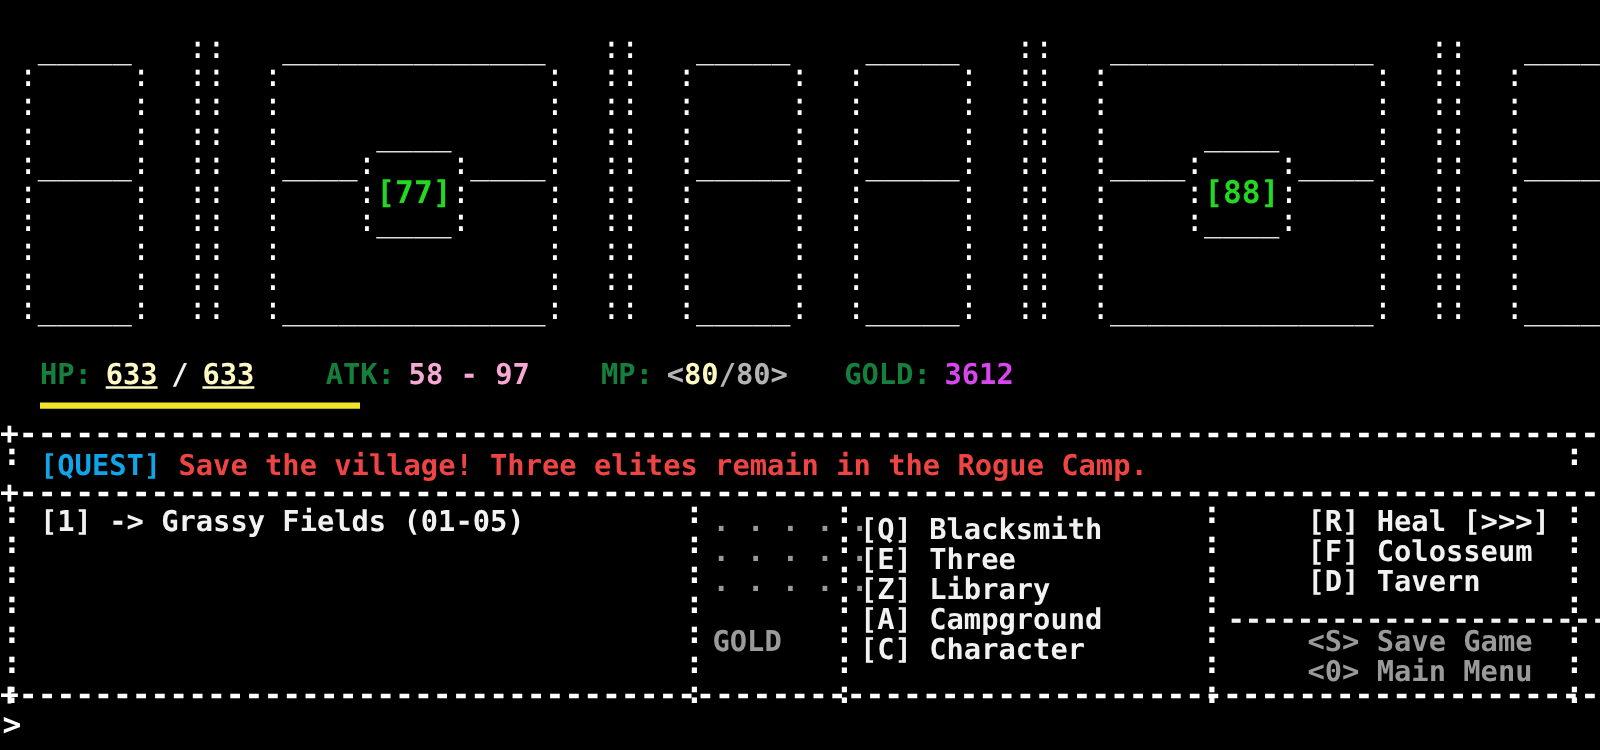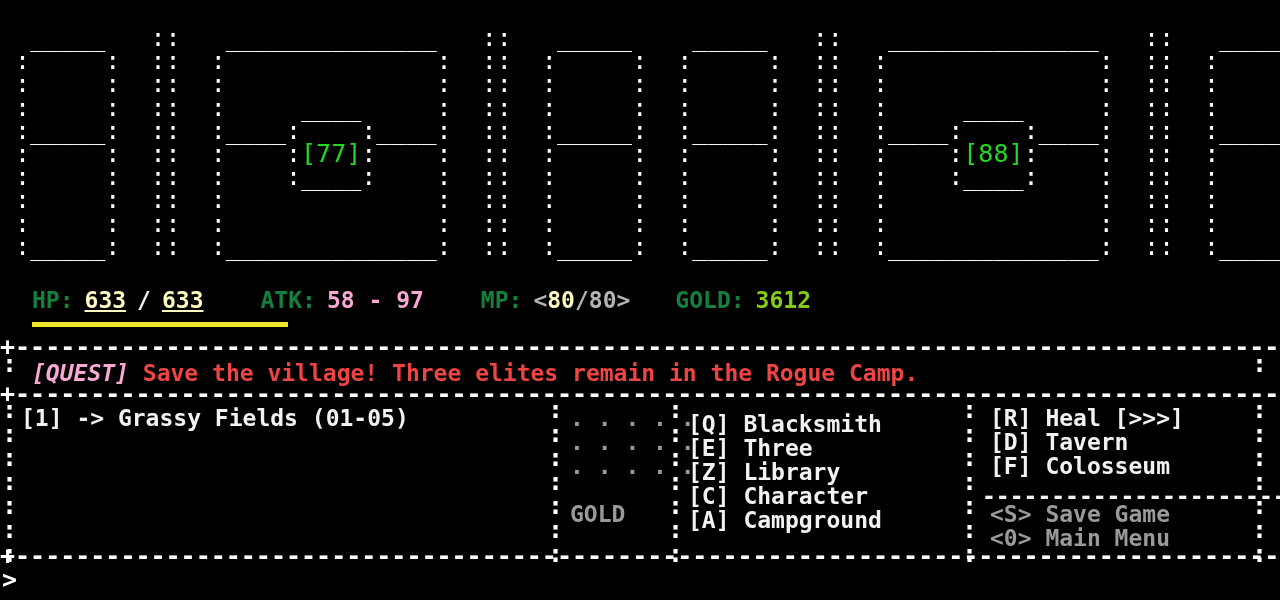"[77]" .hl-green { font-weight: normal -> bold }
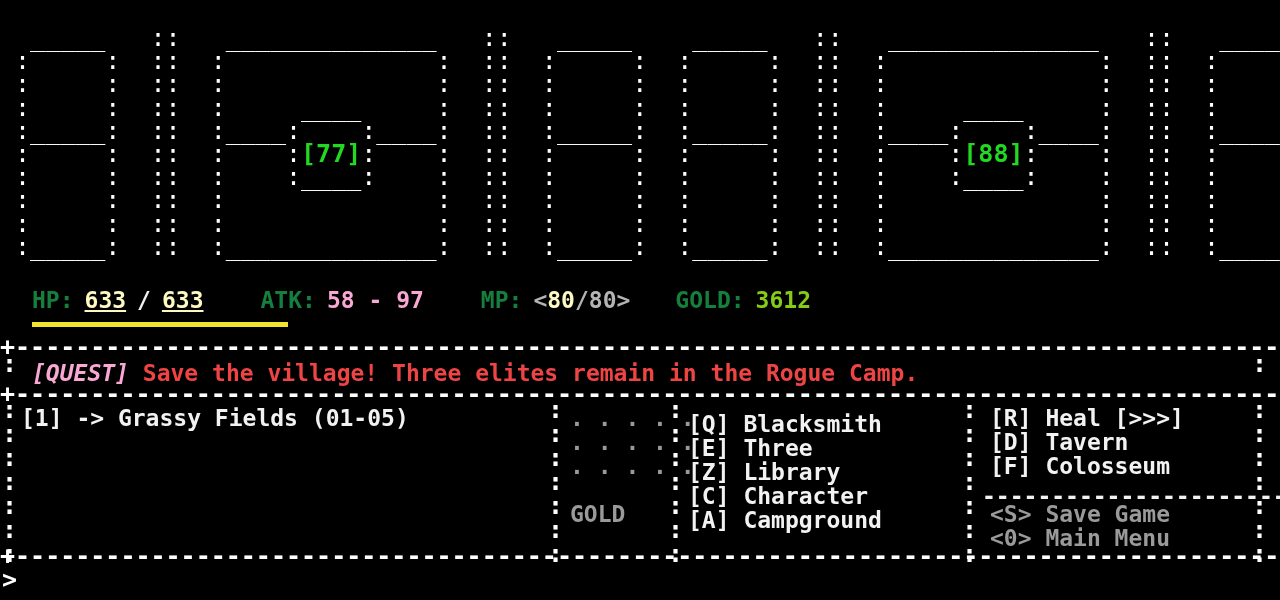"3612" #stats .gold { color: #84cc16 -> #d946ef }
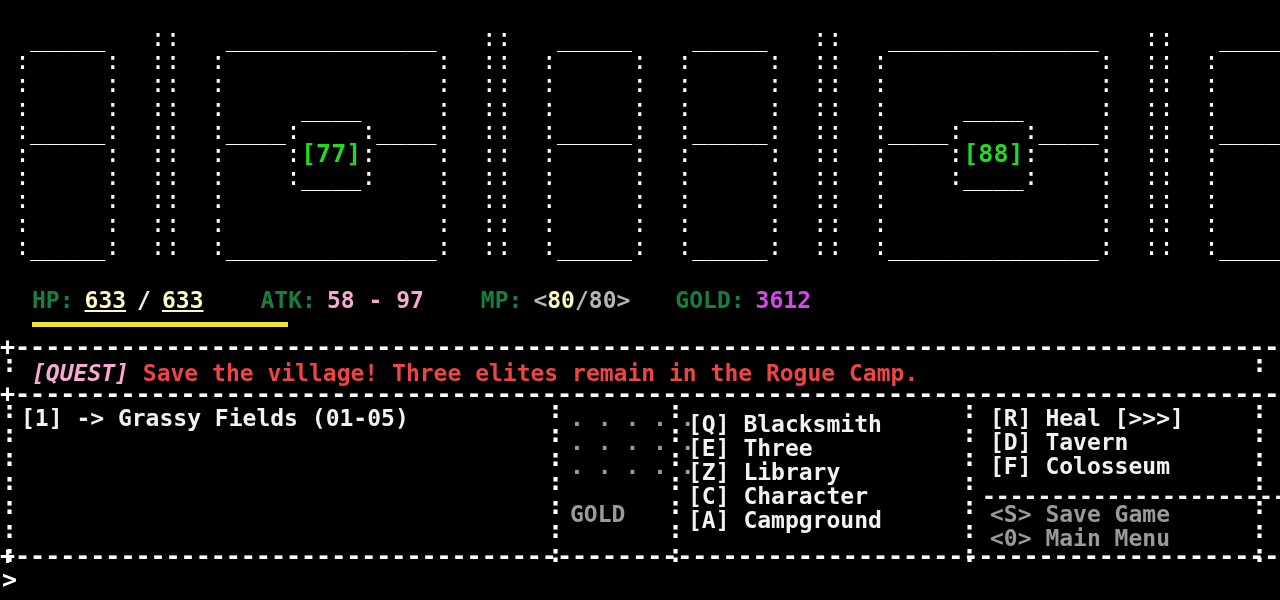"[QUEST]" #quest .tag { color: #f9a8d4 -> #0ea5e9; font-style: italic -> none }
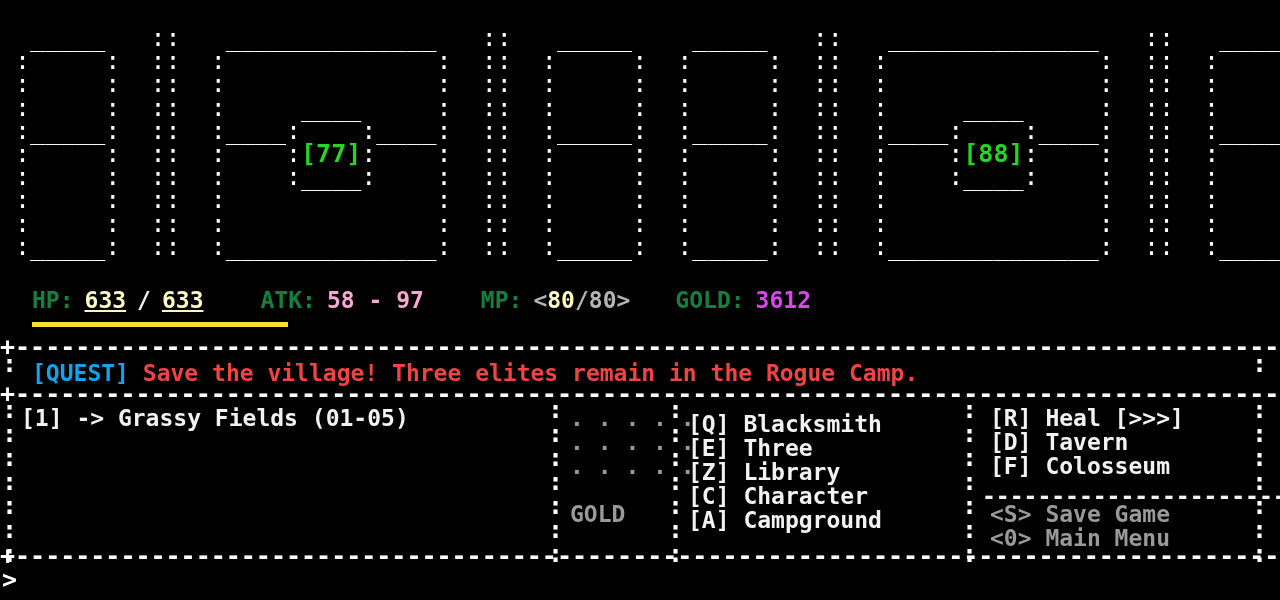"[1] -> Grassy Fields (01-05)" #col-left { left: 21px -> 32px }
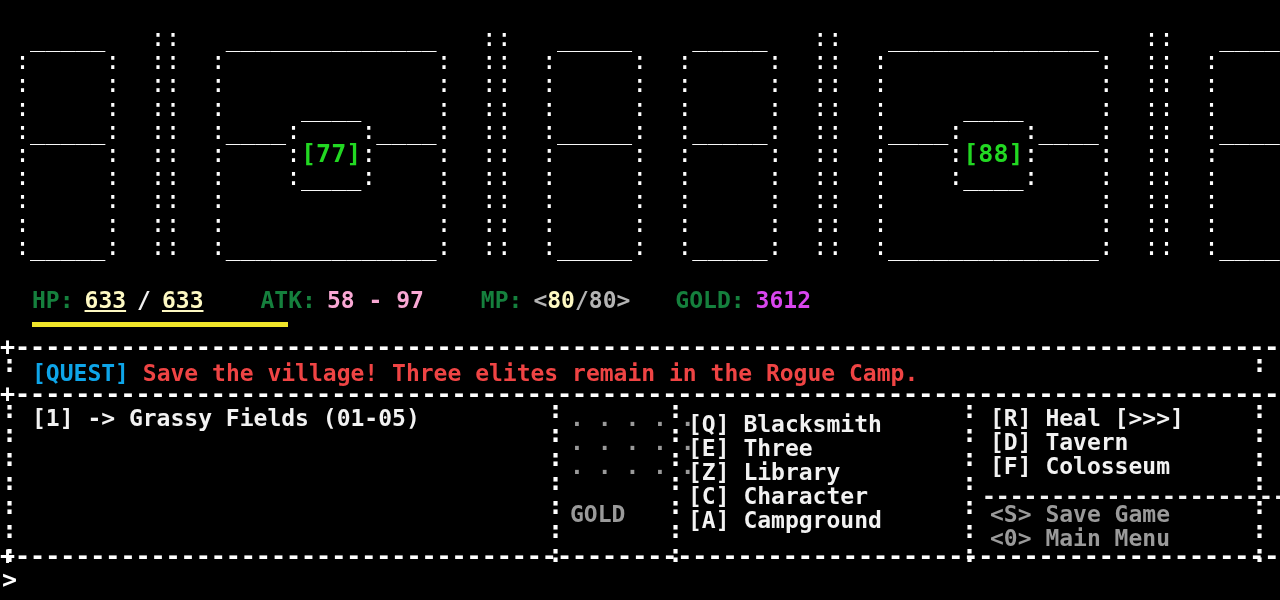"[R] Heal [>>>]" #col-right { left: 990px -> 1046px }
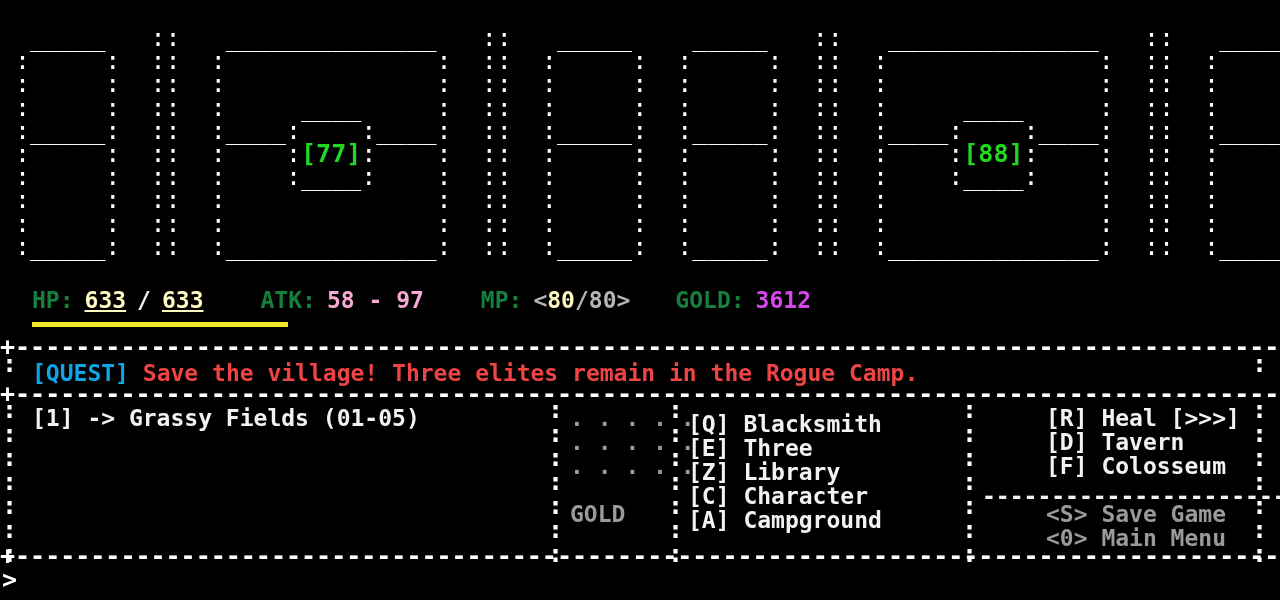"[D] Tavern" div { order: before "[F] Colosseum" -> after "[F] Colosseum" }
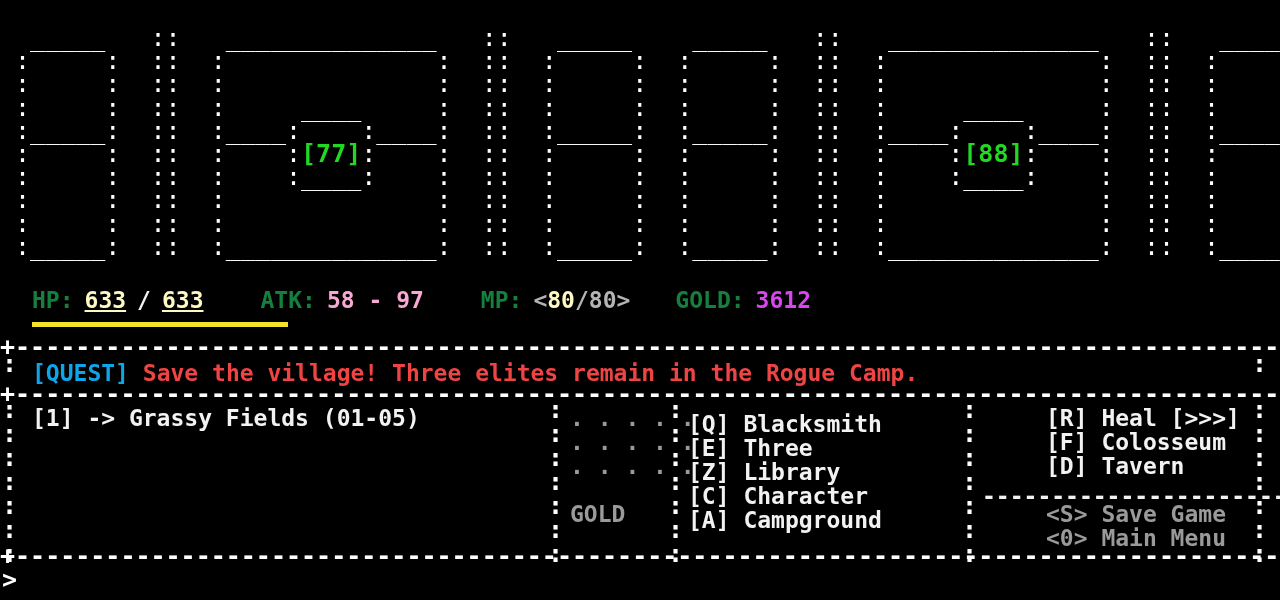"[C] Character" div { order: before "[A] Campground" -> after "[A] Campground" }
